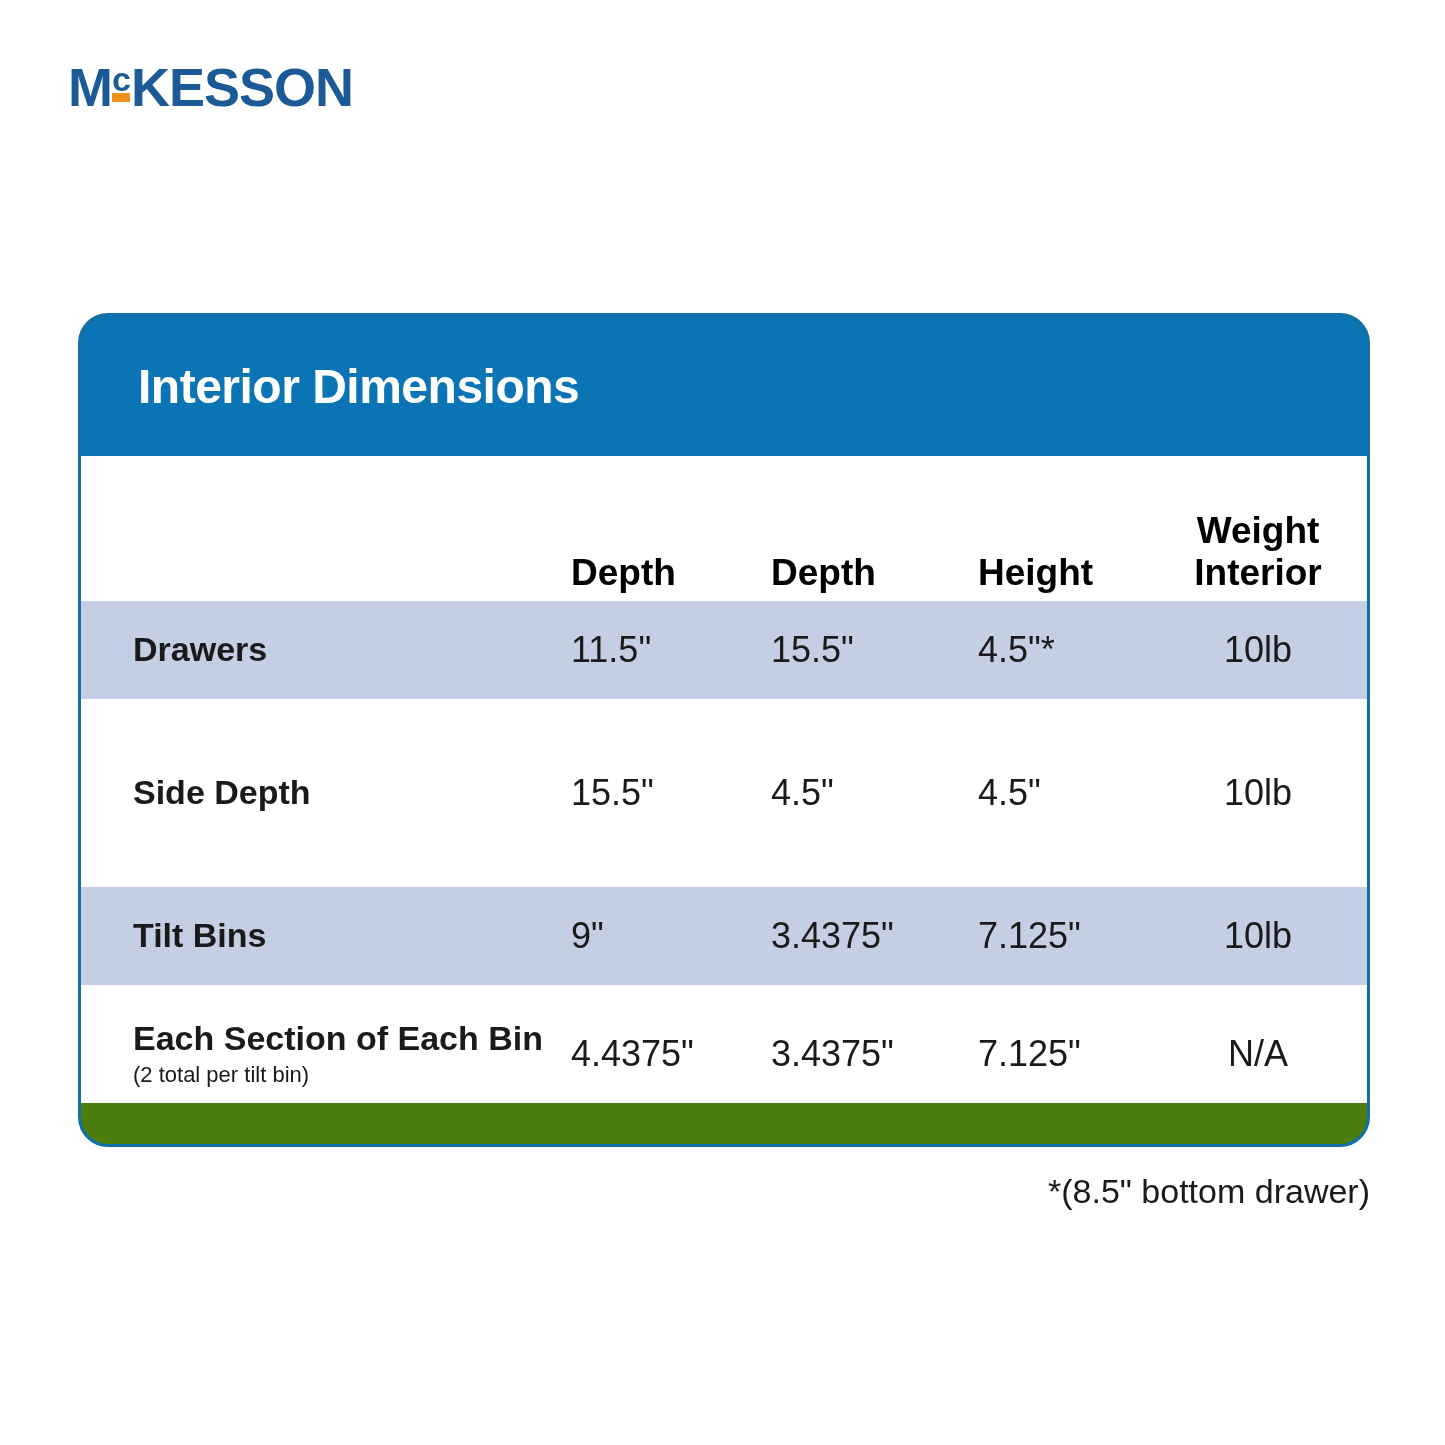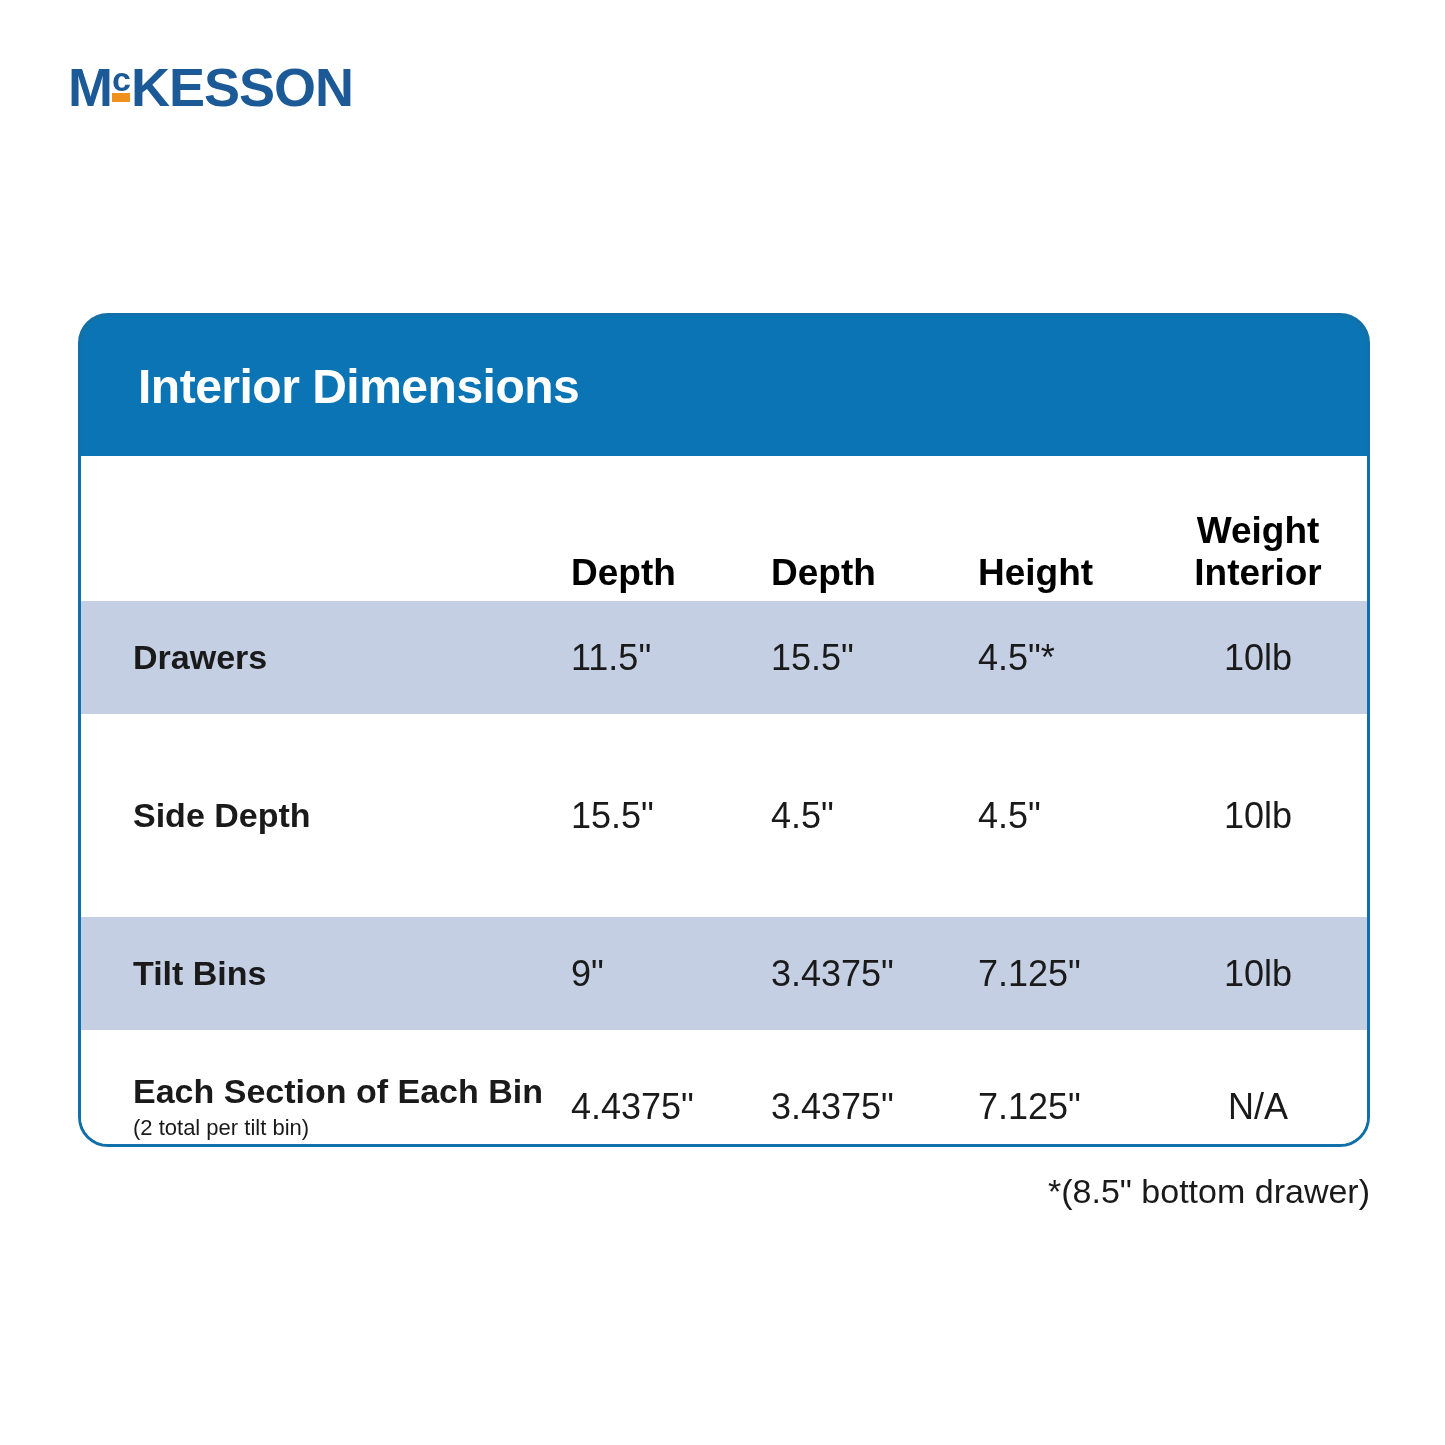"Drawers" .data-row { height: 113px -> 98px }
